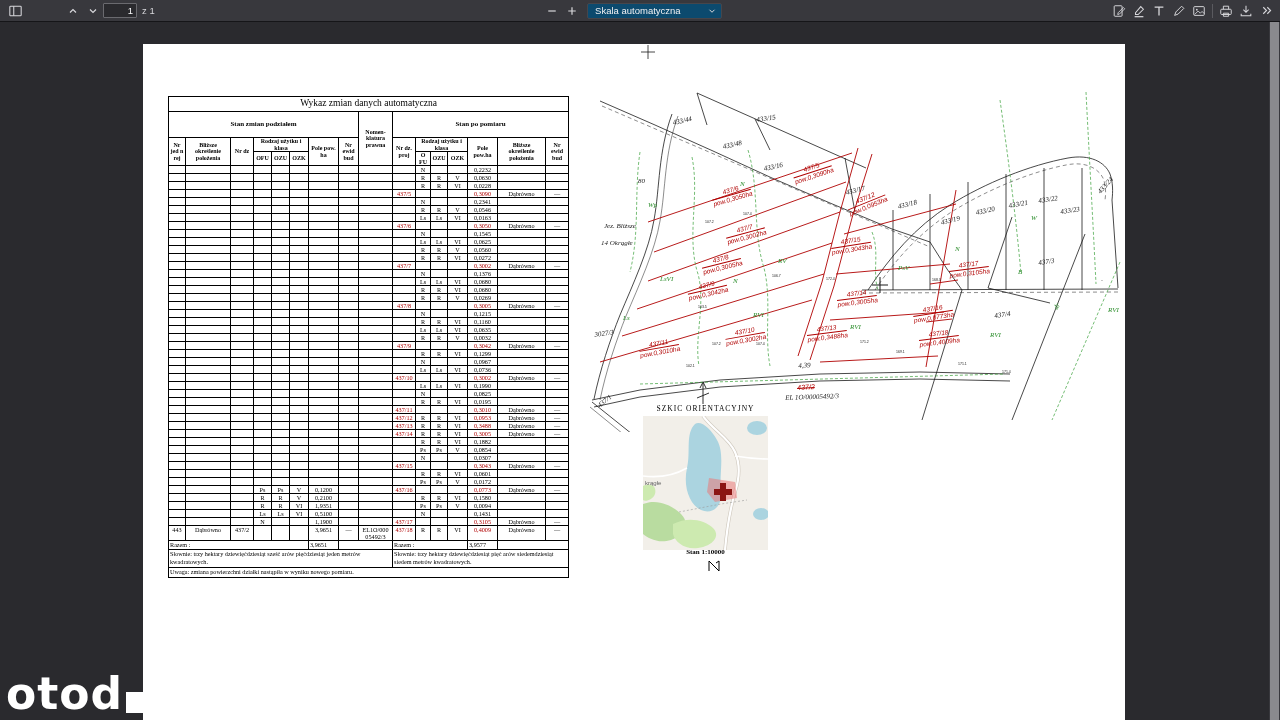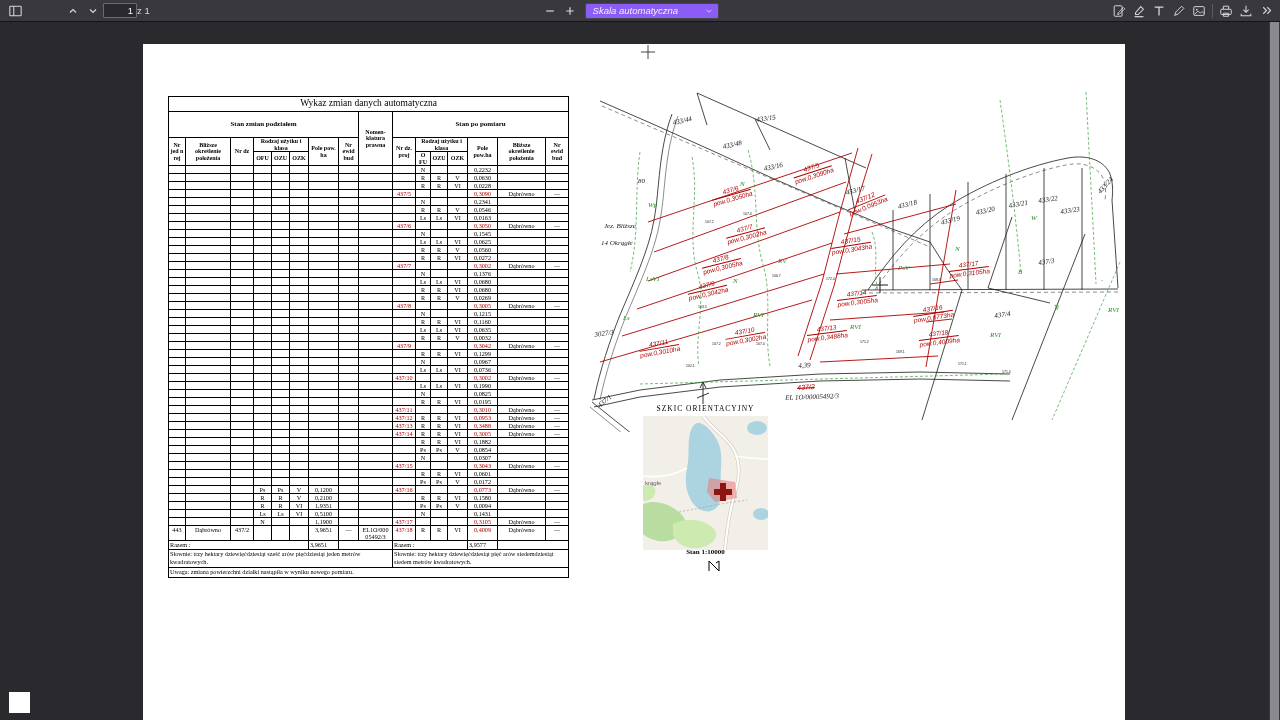"z 1" #page-count { margin-left: none -> 5px }
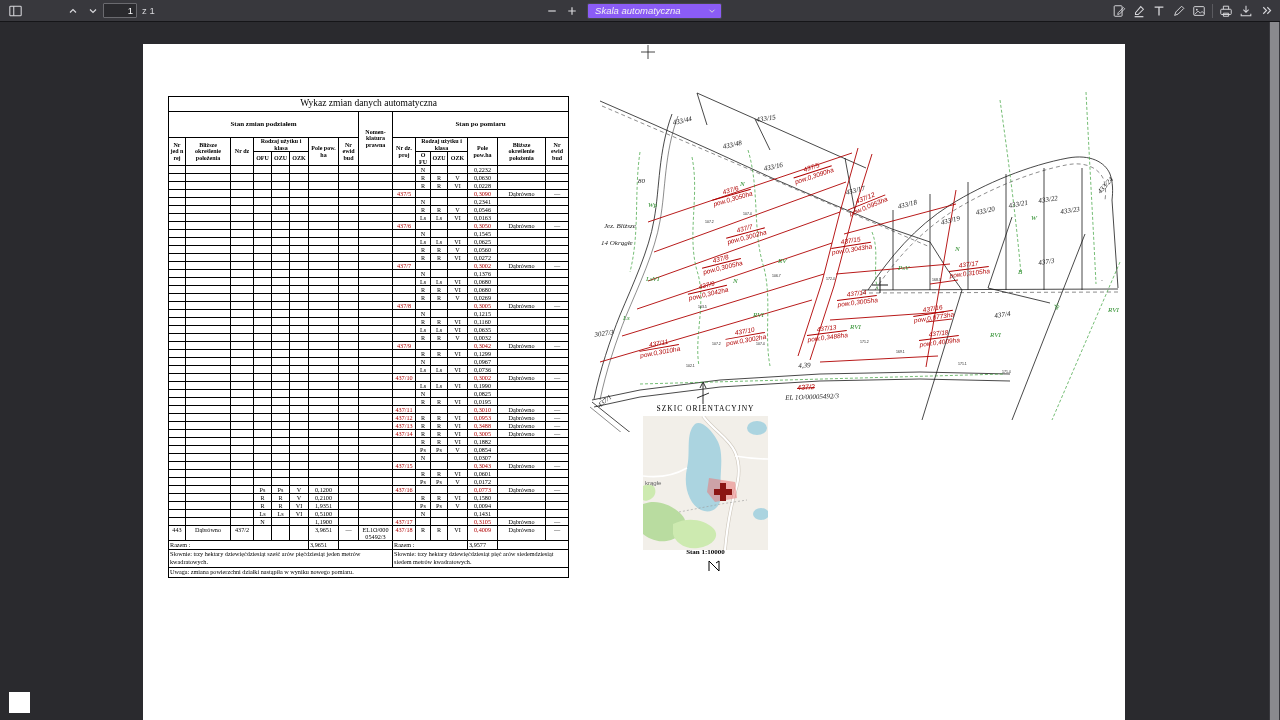"Skala automatyczna" #zoom-select { background: #8b5cf6 -> #0c4a6e; font-style: italic -> none }
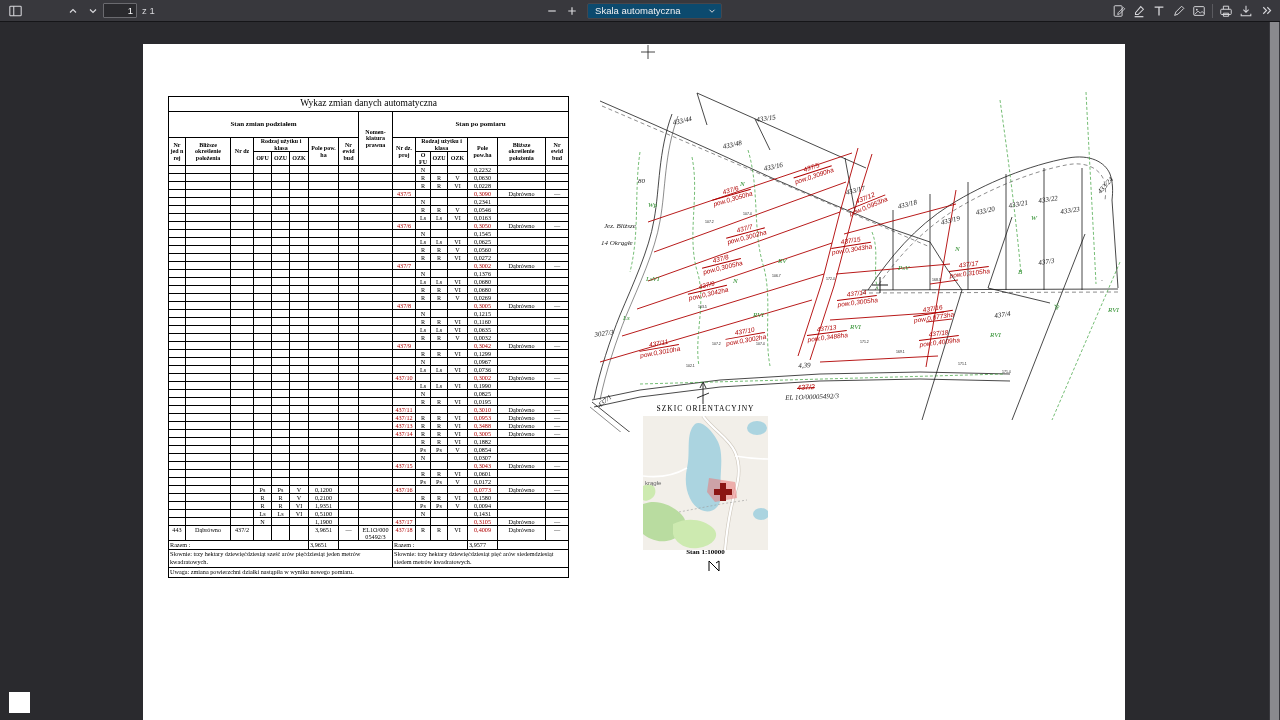"LsVI" div.gl { left: 58px -> 72px }
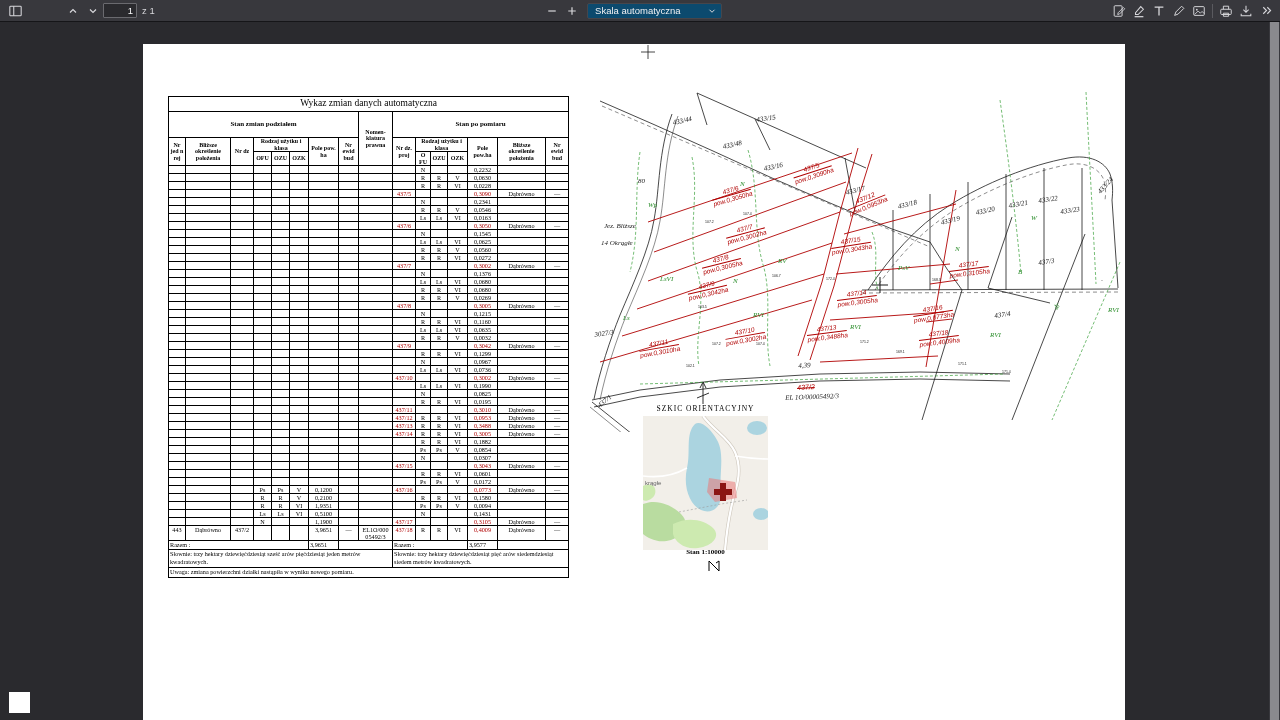"otod" span.wm-text { html: none -> <span>otod</span> }
